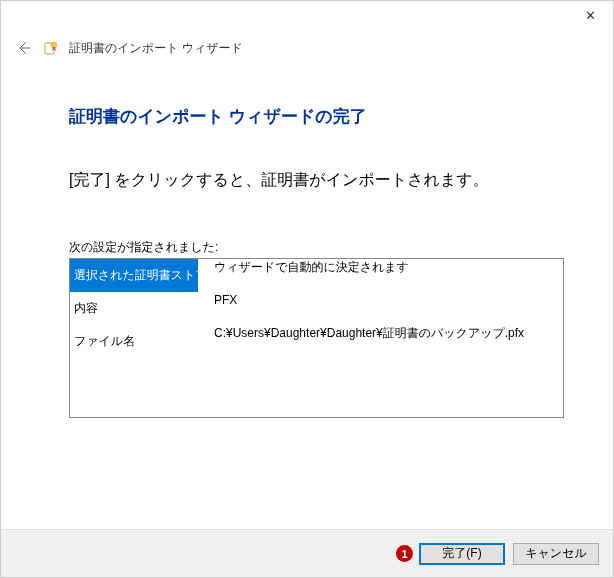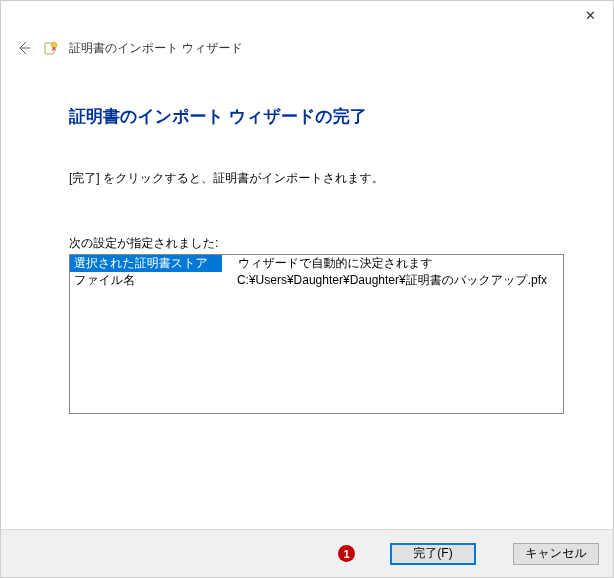"[完了] をクリックすると、証明書がインポートされます。" .instruction { font-size: 12px -> 16px }
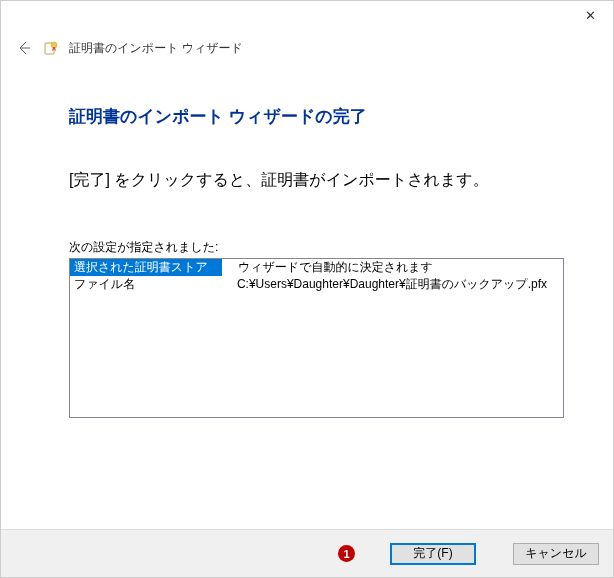"選択された証明書ストア" .settings-key { padding: 0 4px -> 8px 4px; width: 152px -> 128px }
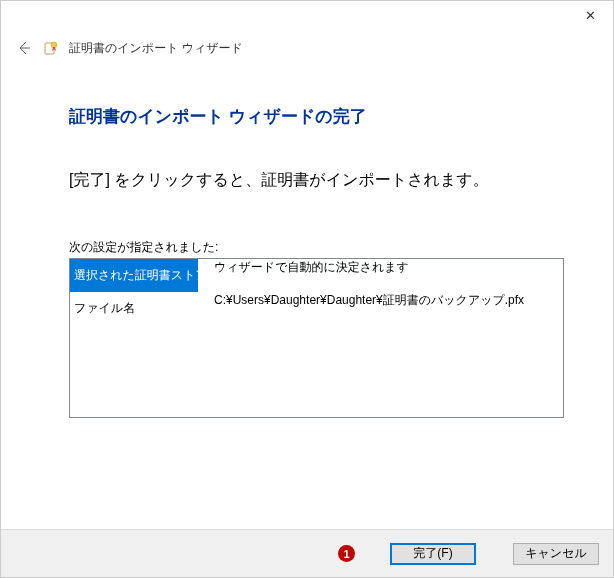"内容" div.settings-row { html: none -> <div> <div>内容</div> <div>PFX</div> </div> }
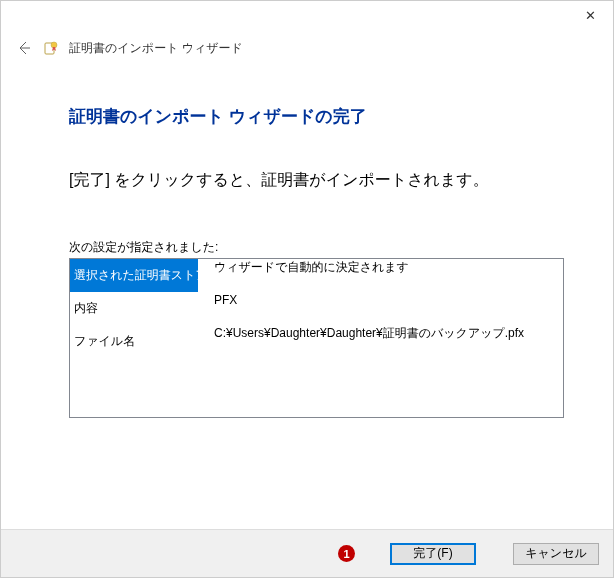"完了(F)" .btn { margin-left: 29px -> none }
